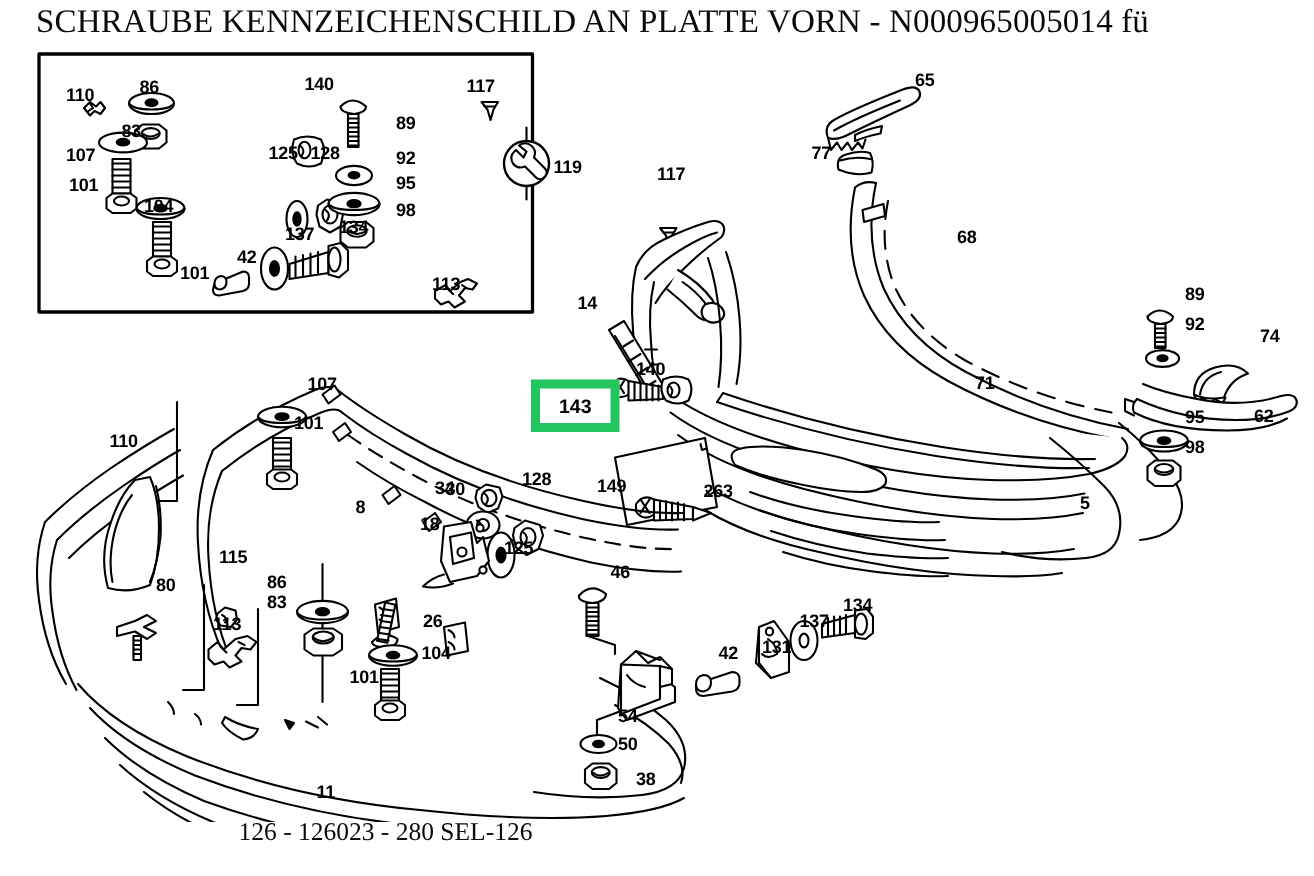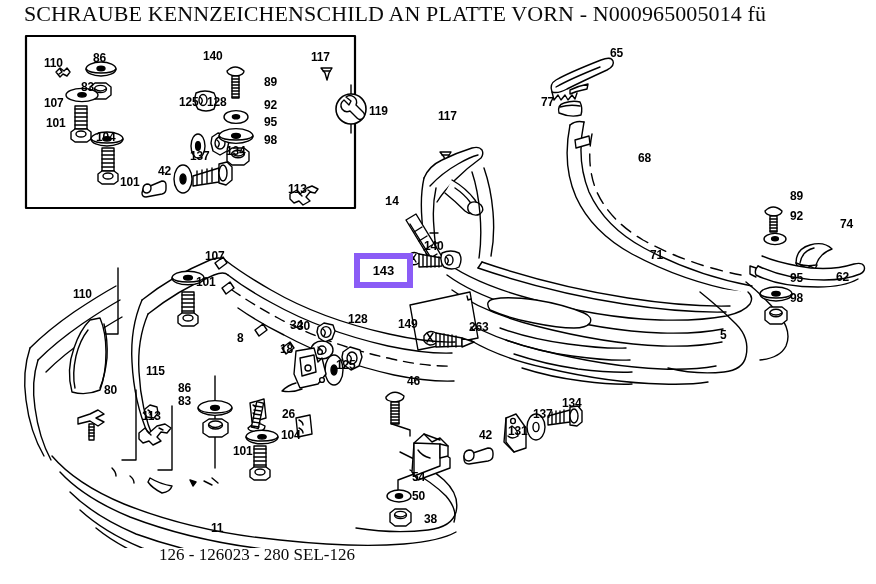"14" div.lbl { font-family: Liberation Mono, monospace -> none }
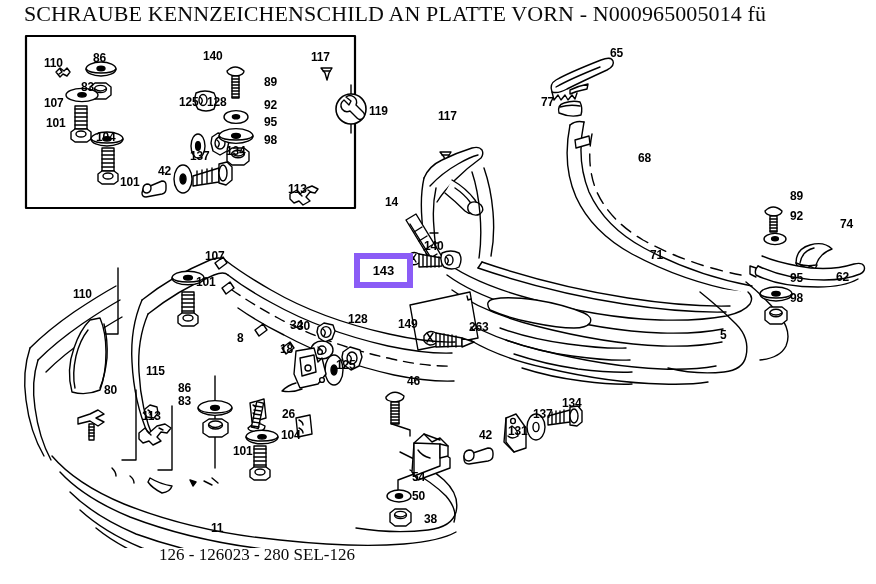"143" #highlight-box { border: 6px solid #8b5cf6 -> 6px solid #22c55e }
